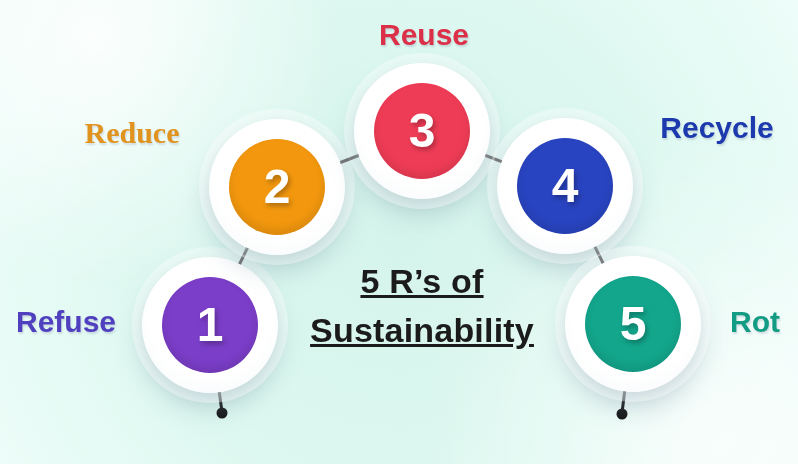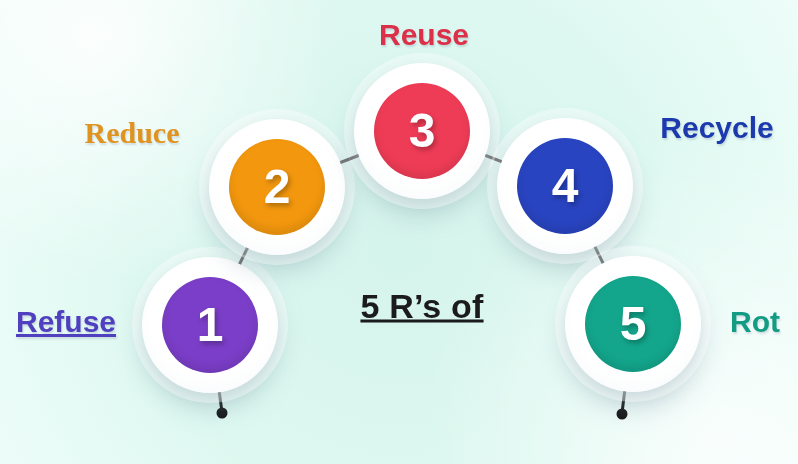"Refuse" .l1 { text-decoration: underline -> none }
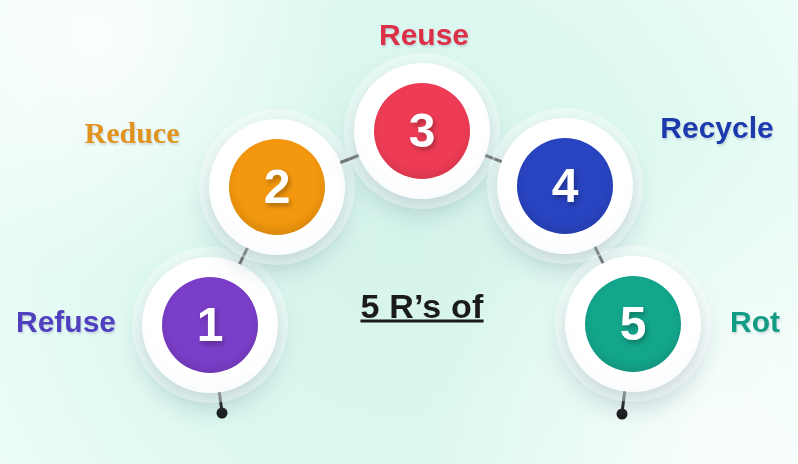"Sustainability" div { html: none -> <div>Sustainability</div> }
